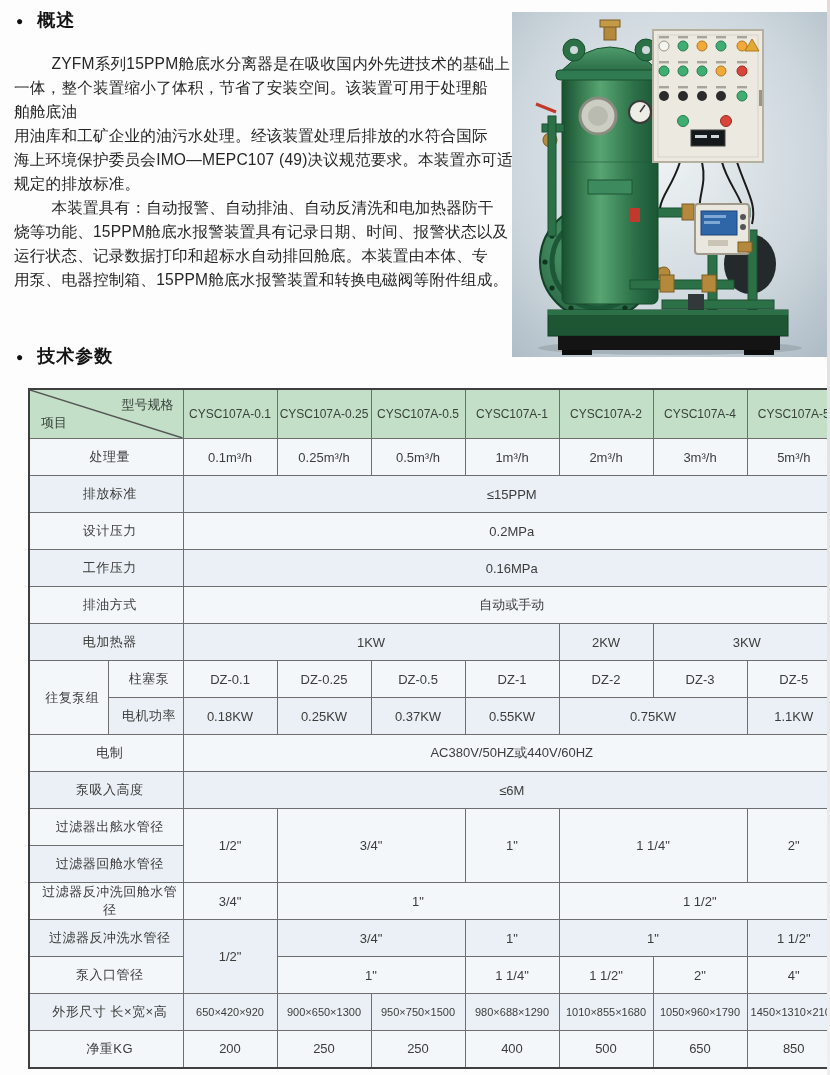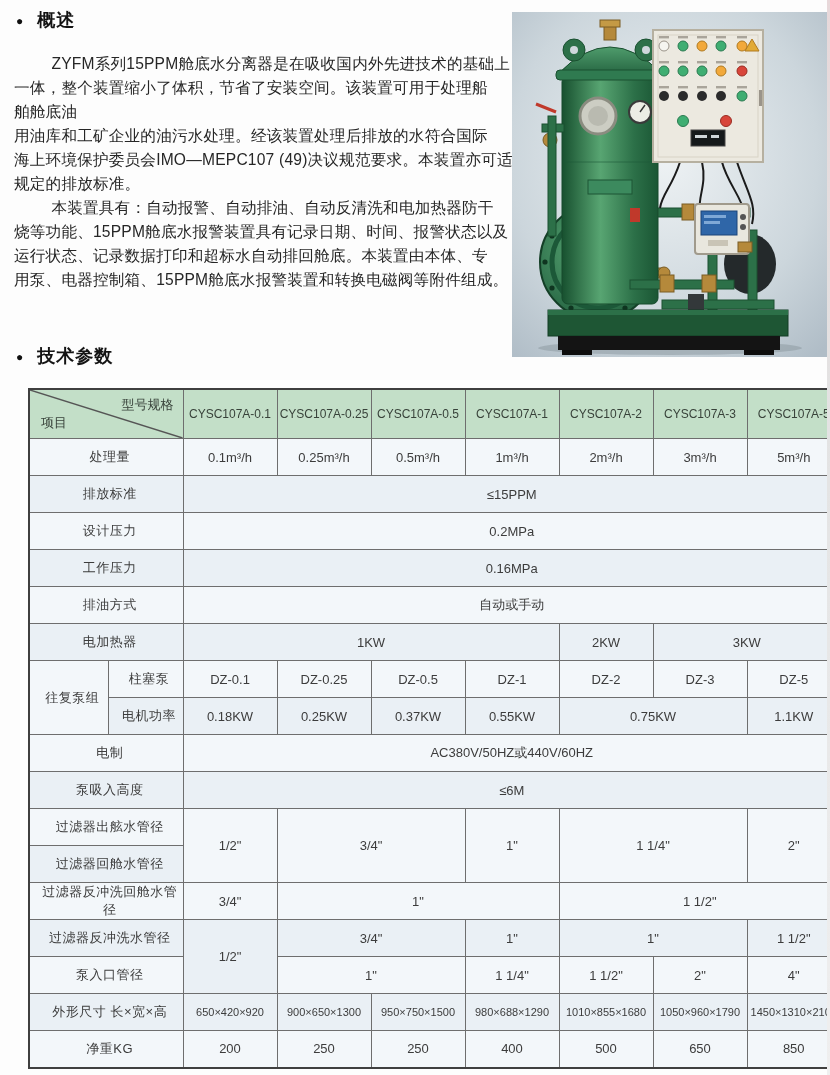"CYSC107A-3" th { text: CYSC107A-3 -> CYSC107A-4 }
